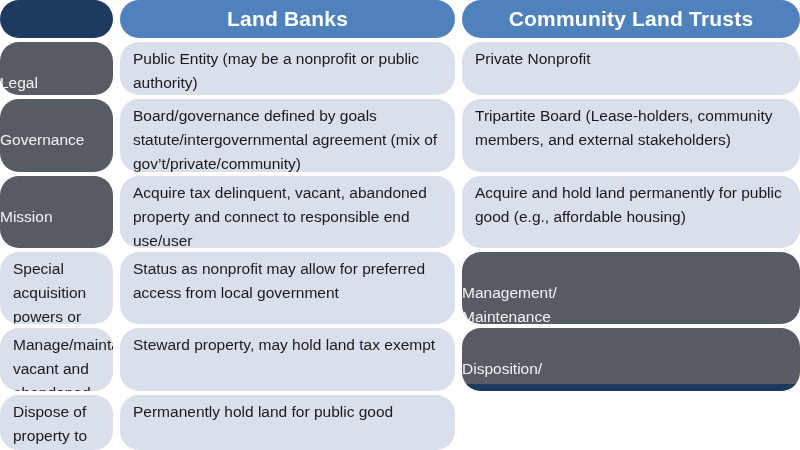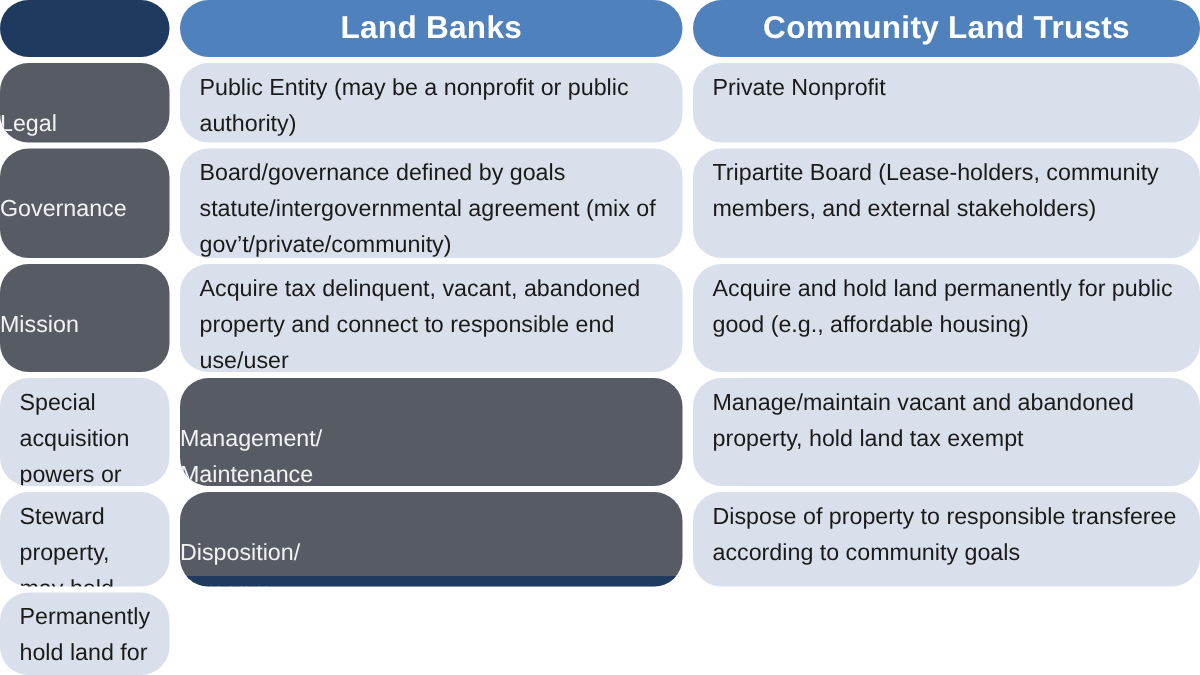"Status as nonprofit may allow" div.cell { html: none -> <div>Status as nonprofit may allow for preferred access from local government</div> }
